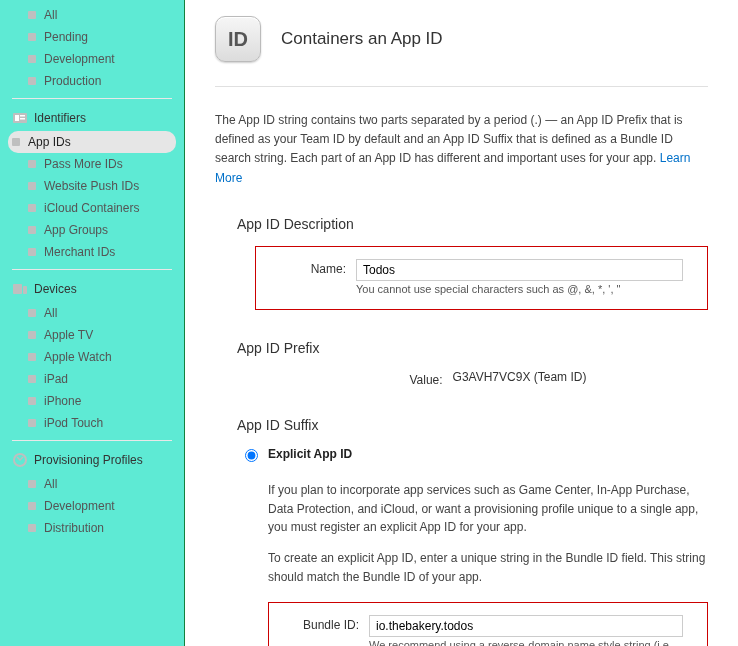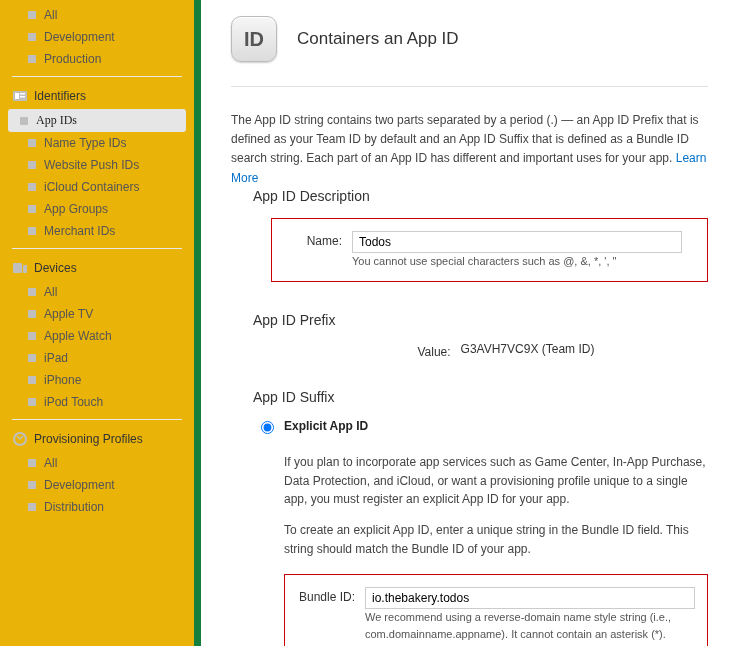"All" .sidebar { background: #eab308 -> #5eead4; border-right: 7px solid #15803d -> 1px solid #15803d; width: 201px -> 185px }
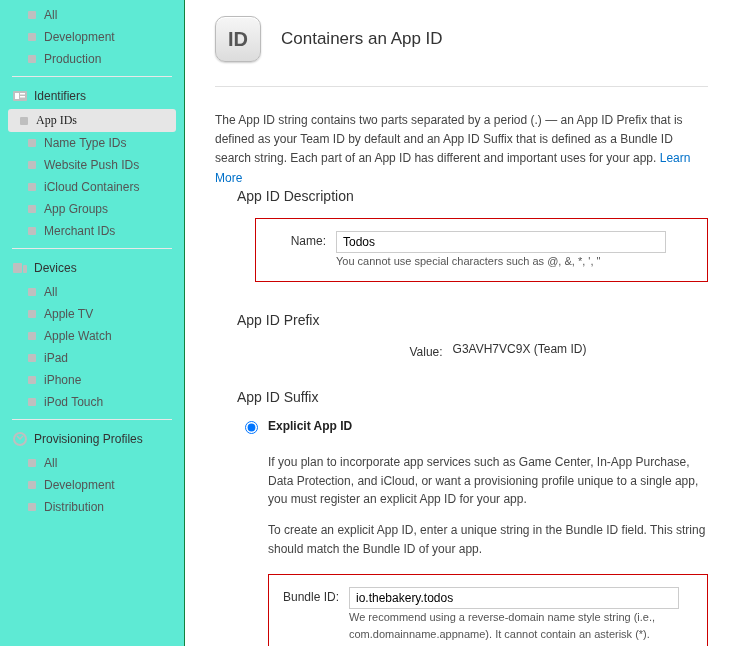"Pending" div.side-item { html: none -> <div> <span></span> <span>Pending</span> </div> }
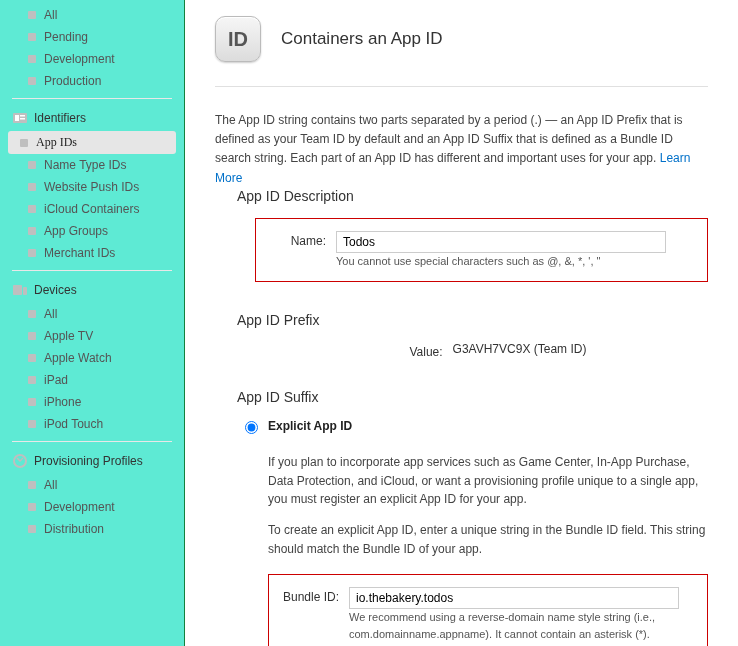"The App ID string contains" .intro { margin-bottom: none -> 28px }
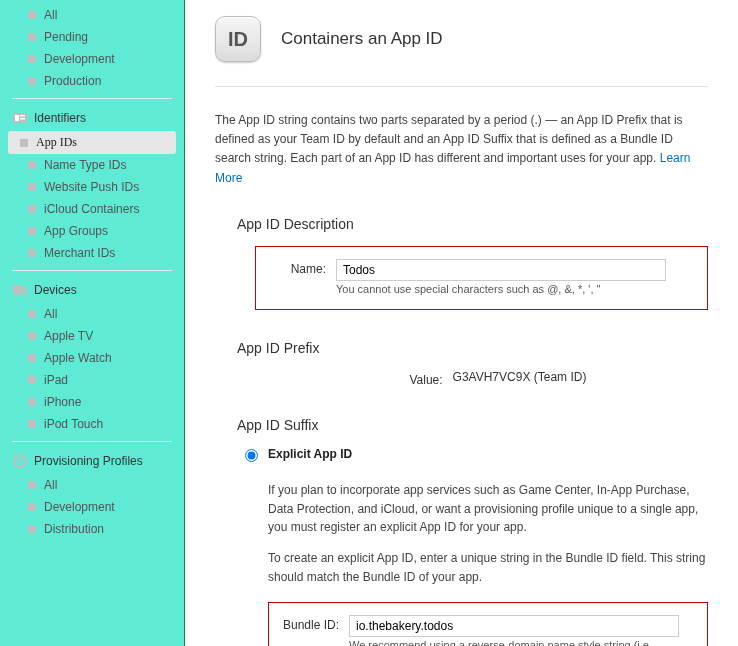"App IDs" .side-item.selected { border-radius: 3px -> 10px; font-family: Liberation Serif, serif -> none; padding-left: 12px -> 4px }
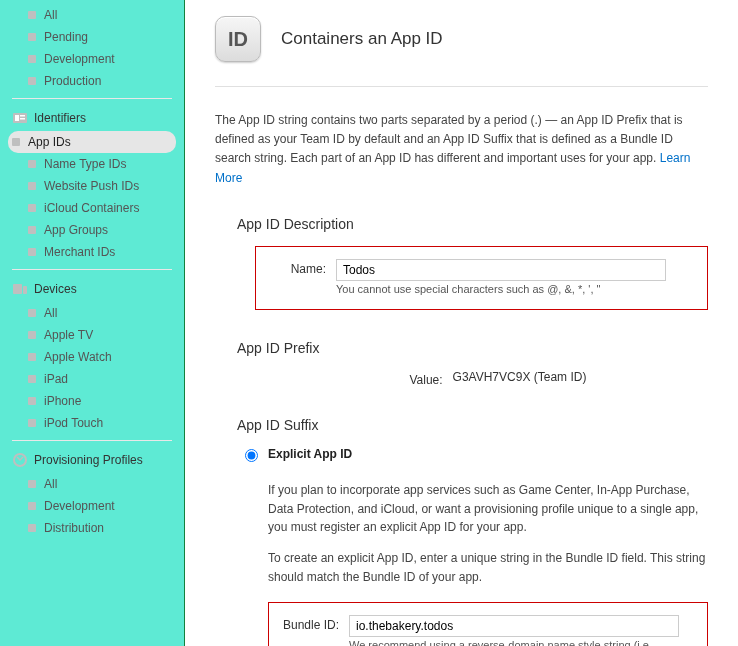"Name Type IDs" span { text: Name Type -> Pass More }
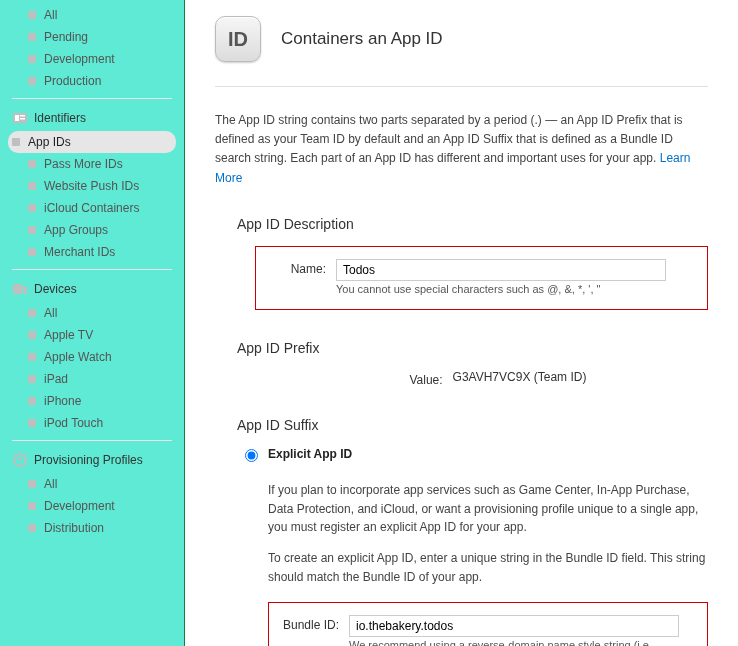"Name:" .redbox { padding: 12px 4px -> 12px 24px }
